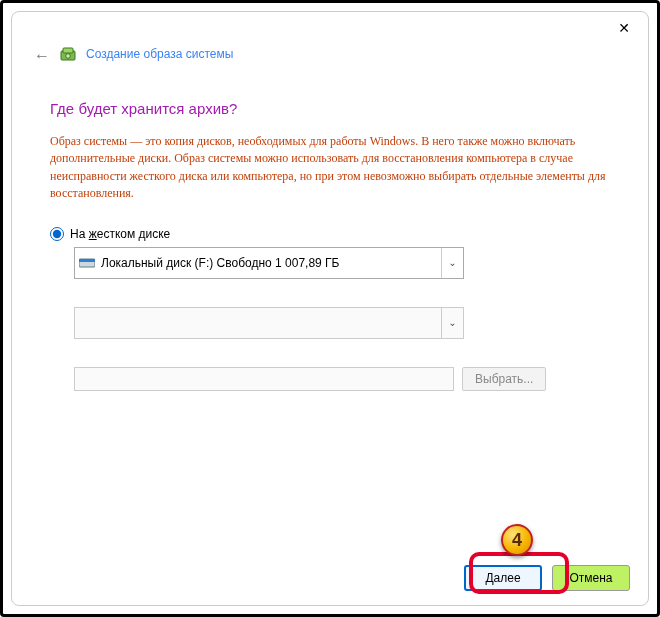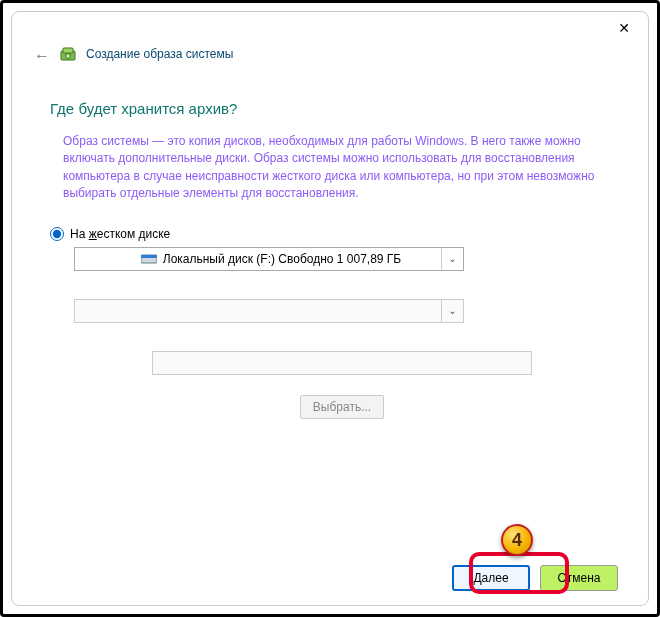"Создание образа системы" .title { color: #0c4a6e -> #3b82f6 }
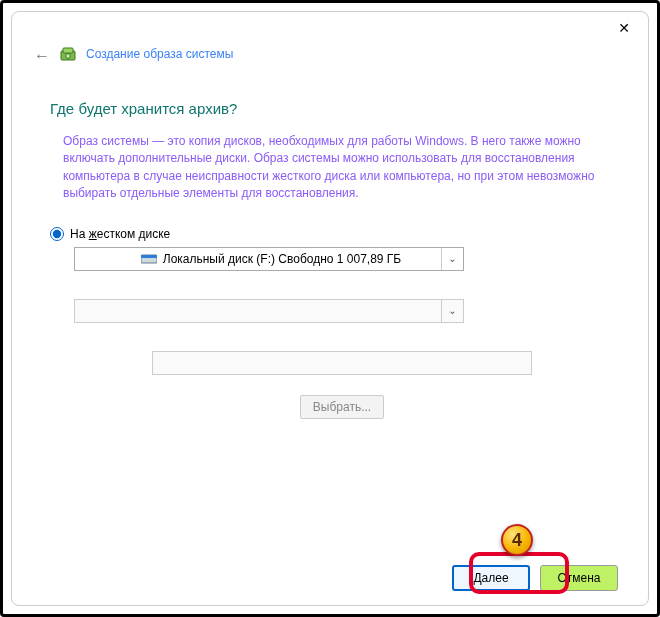"Где будет хранится архив?" .heading { color: #0f766e -> #a21caf }
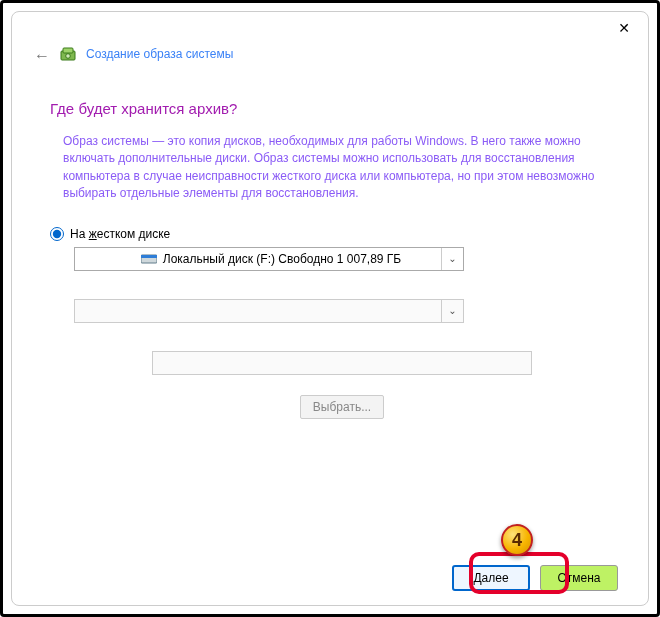"Образ системы — это копия" .desc { color: #8b5cf6 -> #c2410c; font-family: none -> Liberation Serif, serif; margin: 0 0 24px 13px -> 0 0 24px 0 }
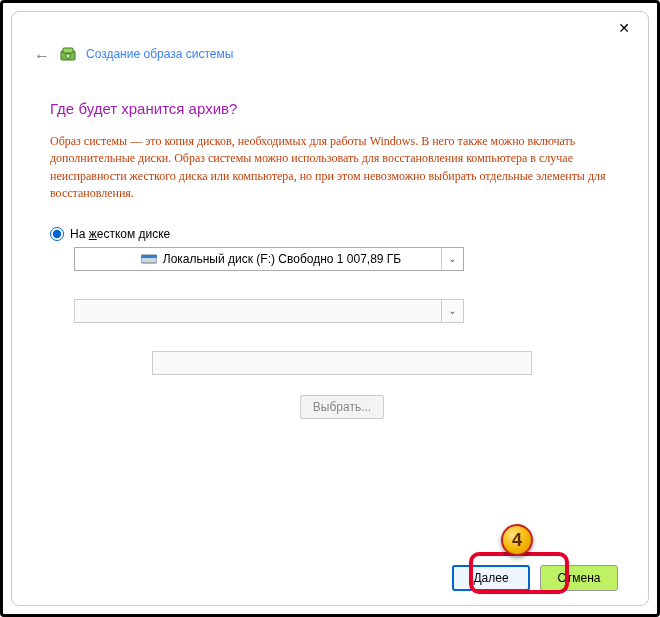"Локальный диск (F:) Свободно 1" .combo { height: 24px -> 32px; justify-content: center -> none }
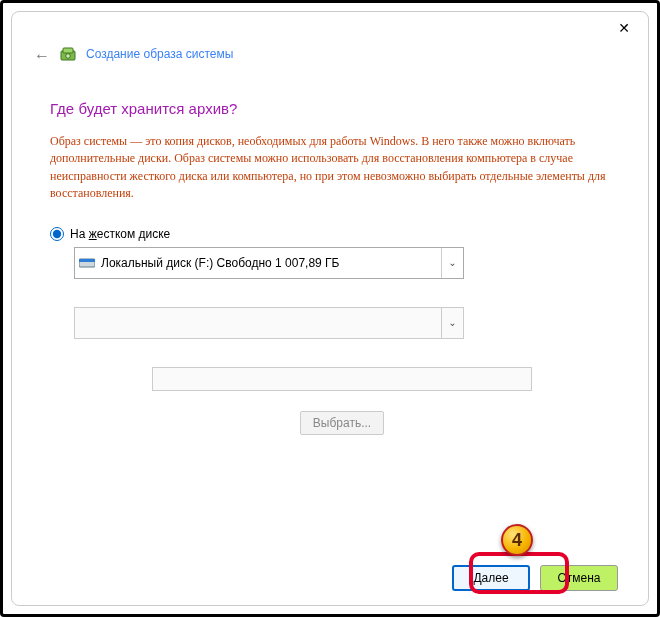"Выбрать..." .net-row { flex-direction: column -> none; gap: 20px -> 8px }
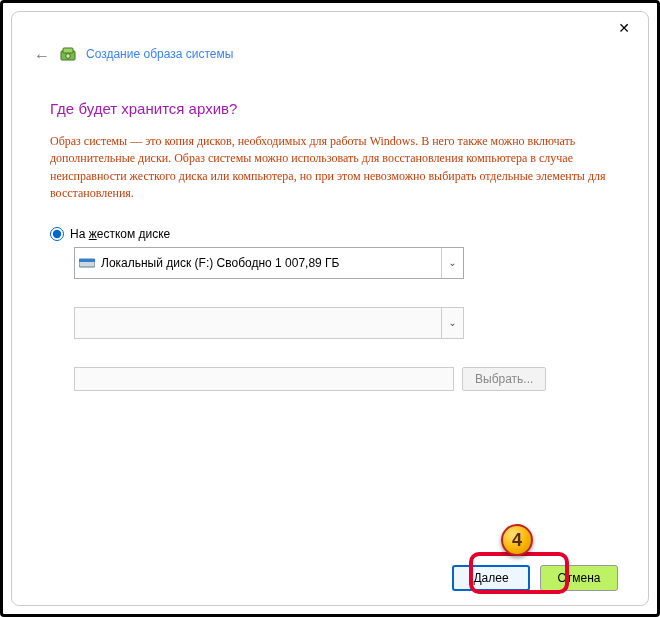"Далее" .footer { right: 30px -> 18px }
